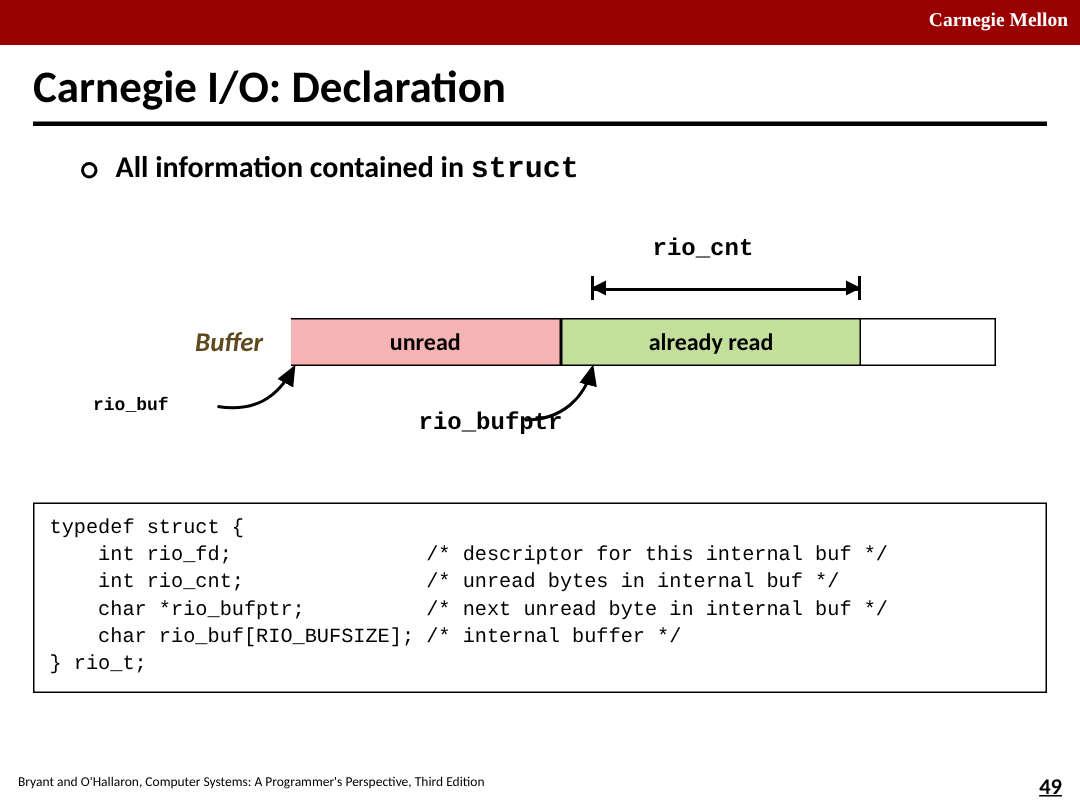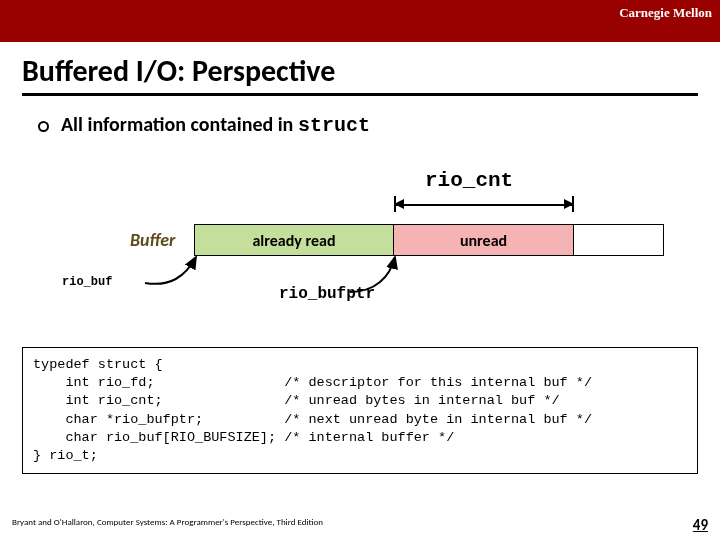"Carnegie Mellon" .topbar { height: 42px -> 30px }
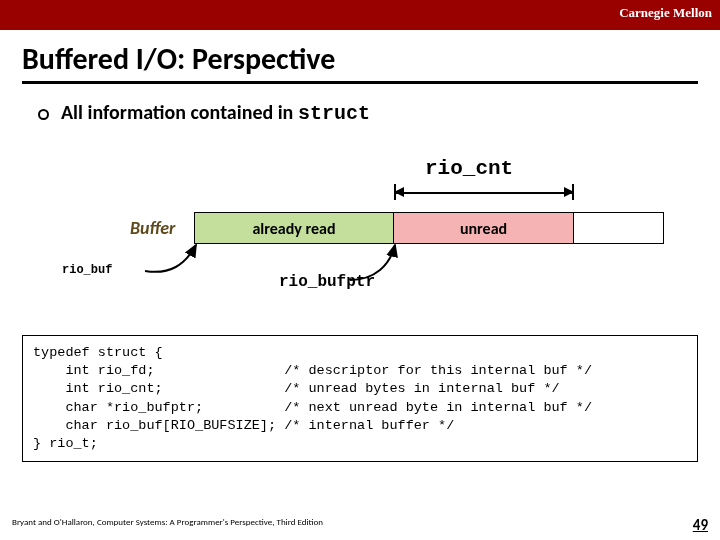"Buffered I/O: Perspective" div.title { text: Buffered I/O: Perspective -> Carnegie I/O: Declaration }
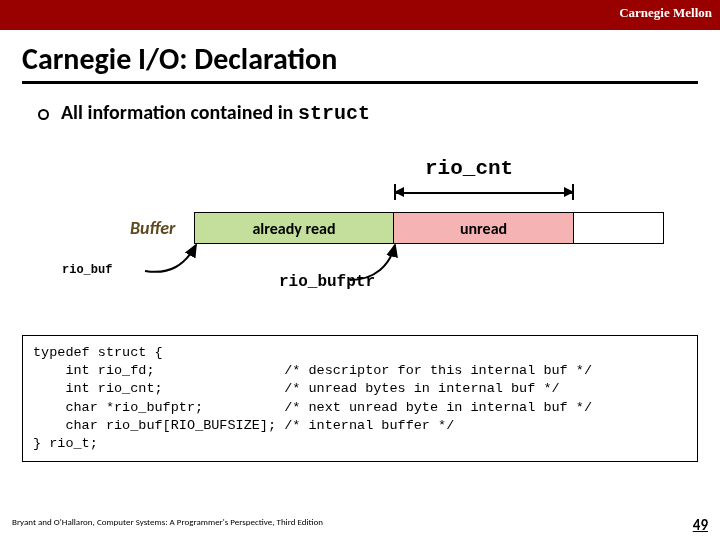"All information contained in struct" .bullet-row { padding-left: 38px -> 54px }
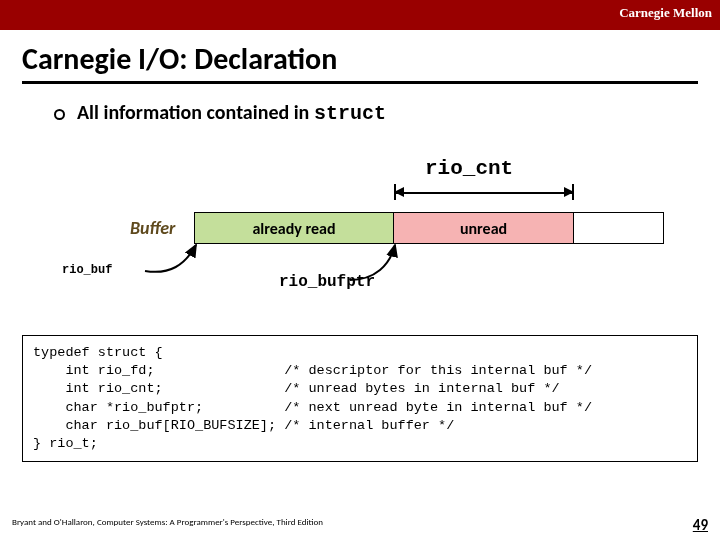"rio_cnt" .cnt-label { font-size: 21px -> 16px; left: 425px -> 435px }
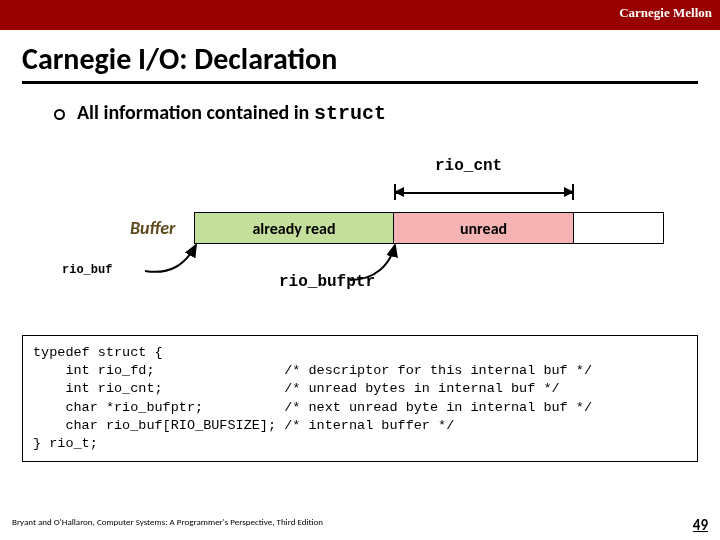"already read" div.seg { order: before "unread" -> after "unread" }
